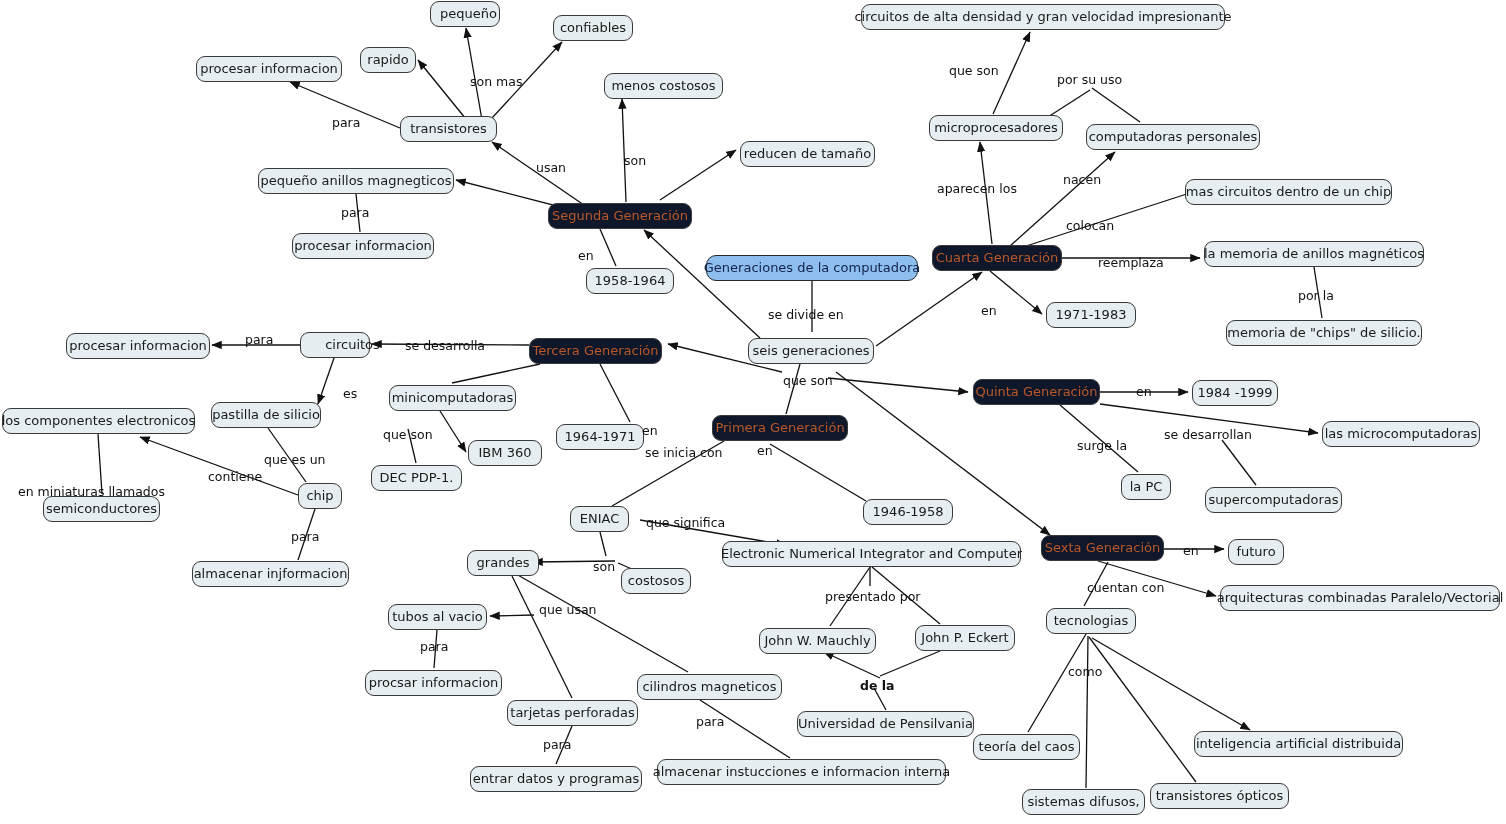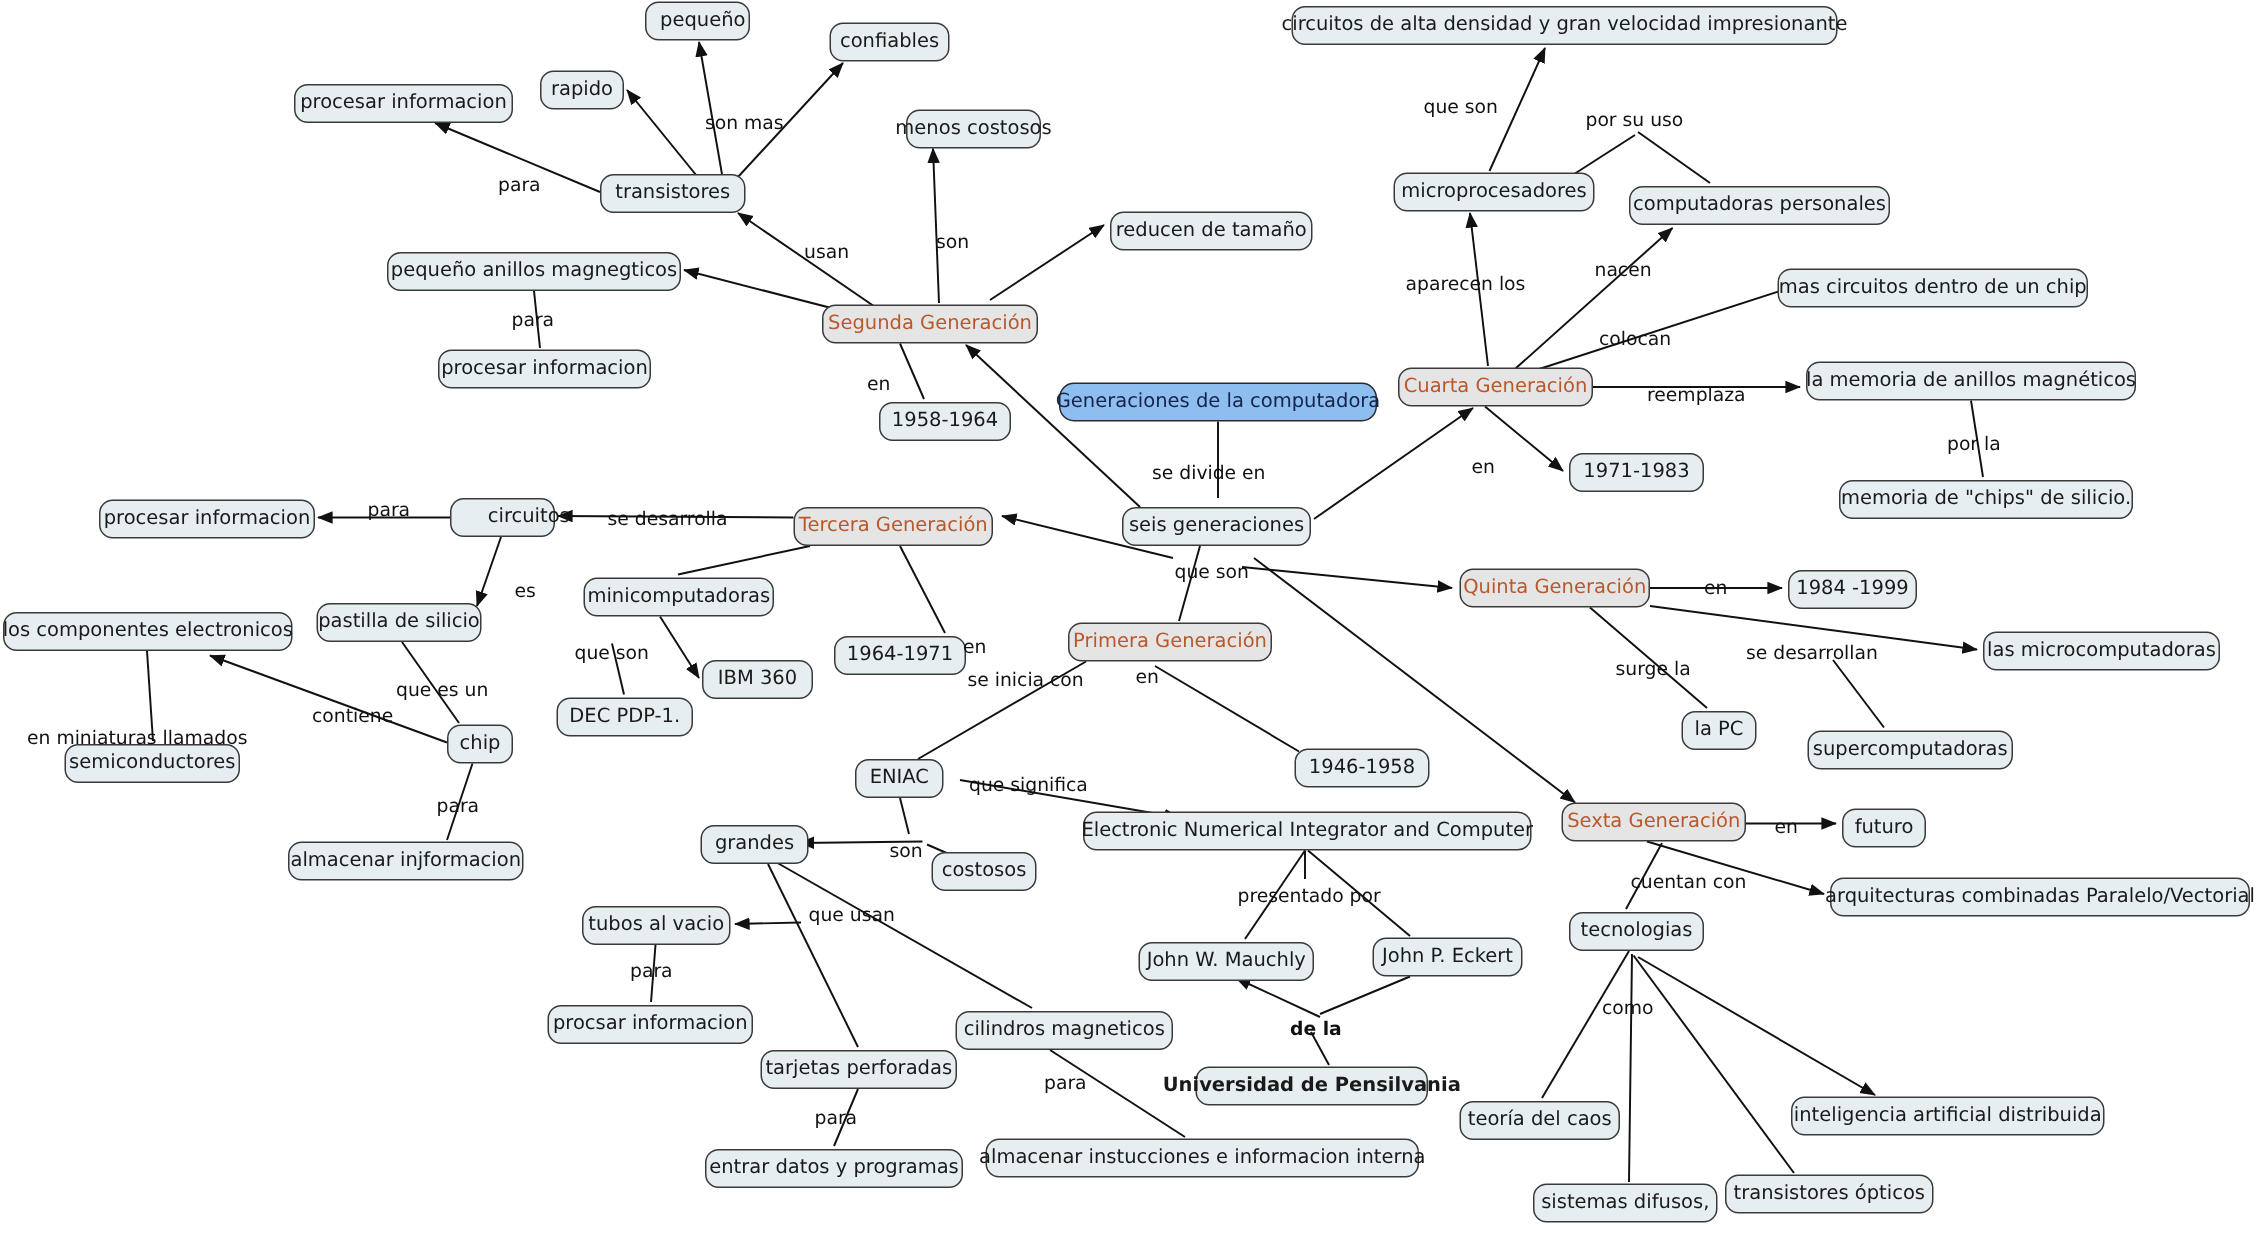"menos costosos" div.node { width: 90px -> 119px }
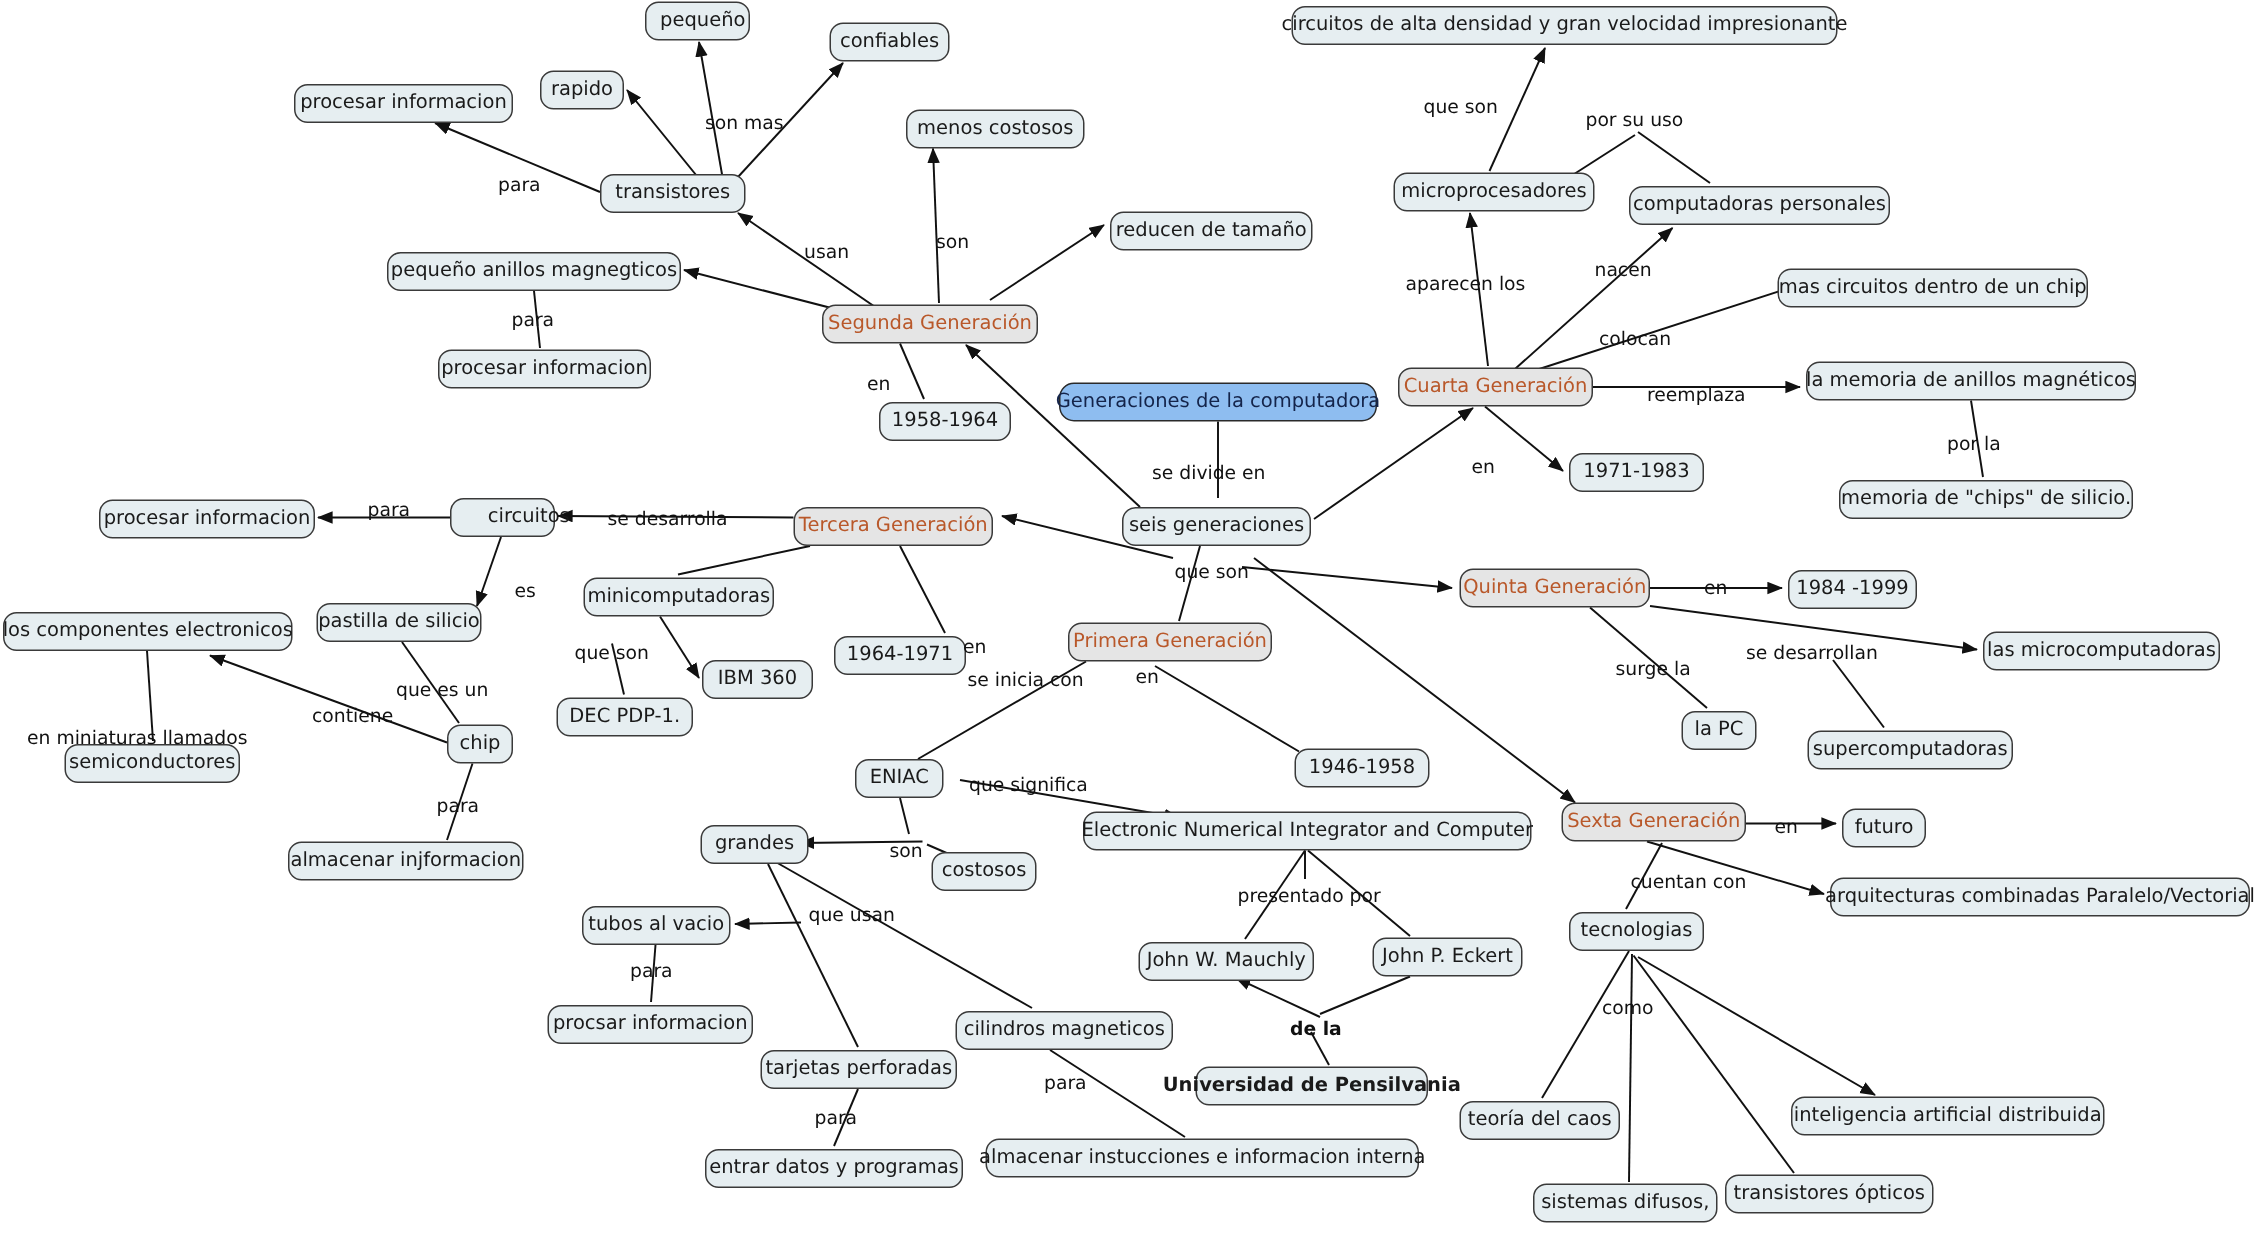"Segunda Generación" .node.gen { background: #e5e5e5 -> #0f172a }
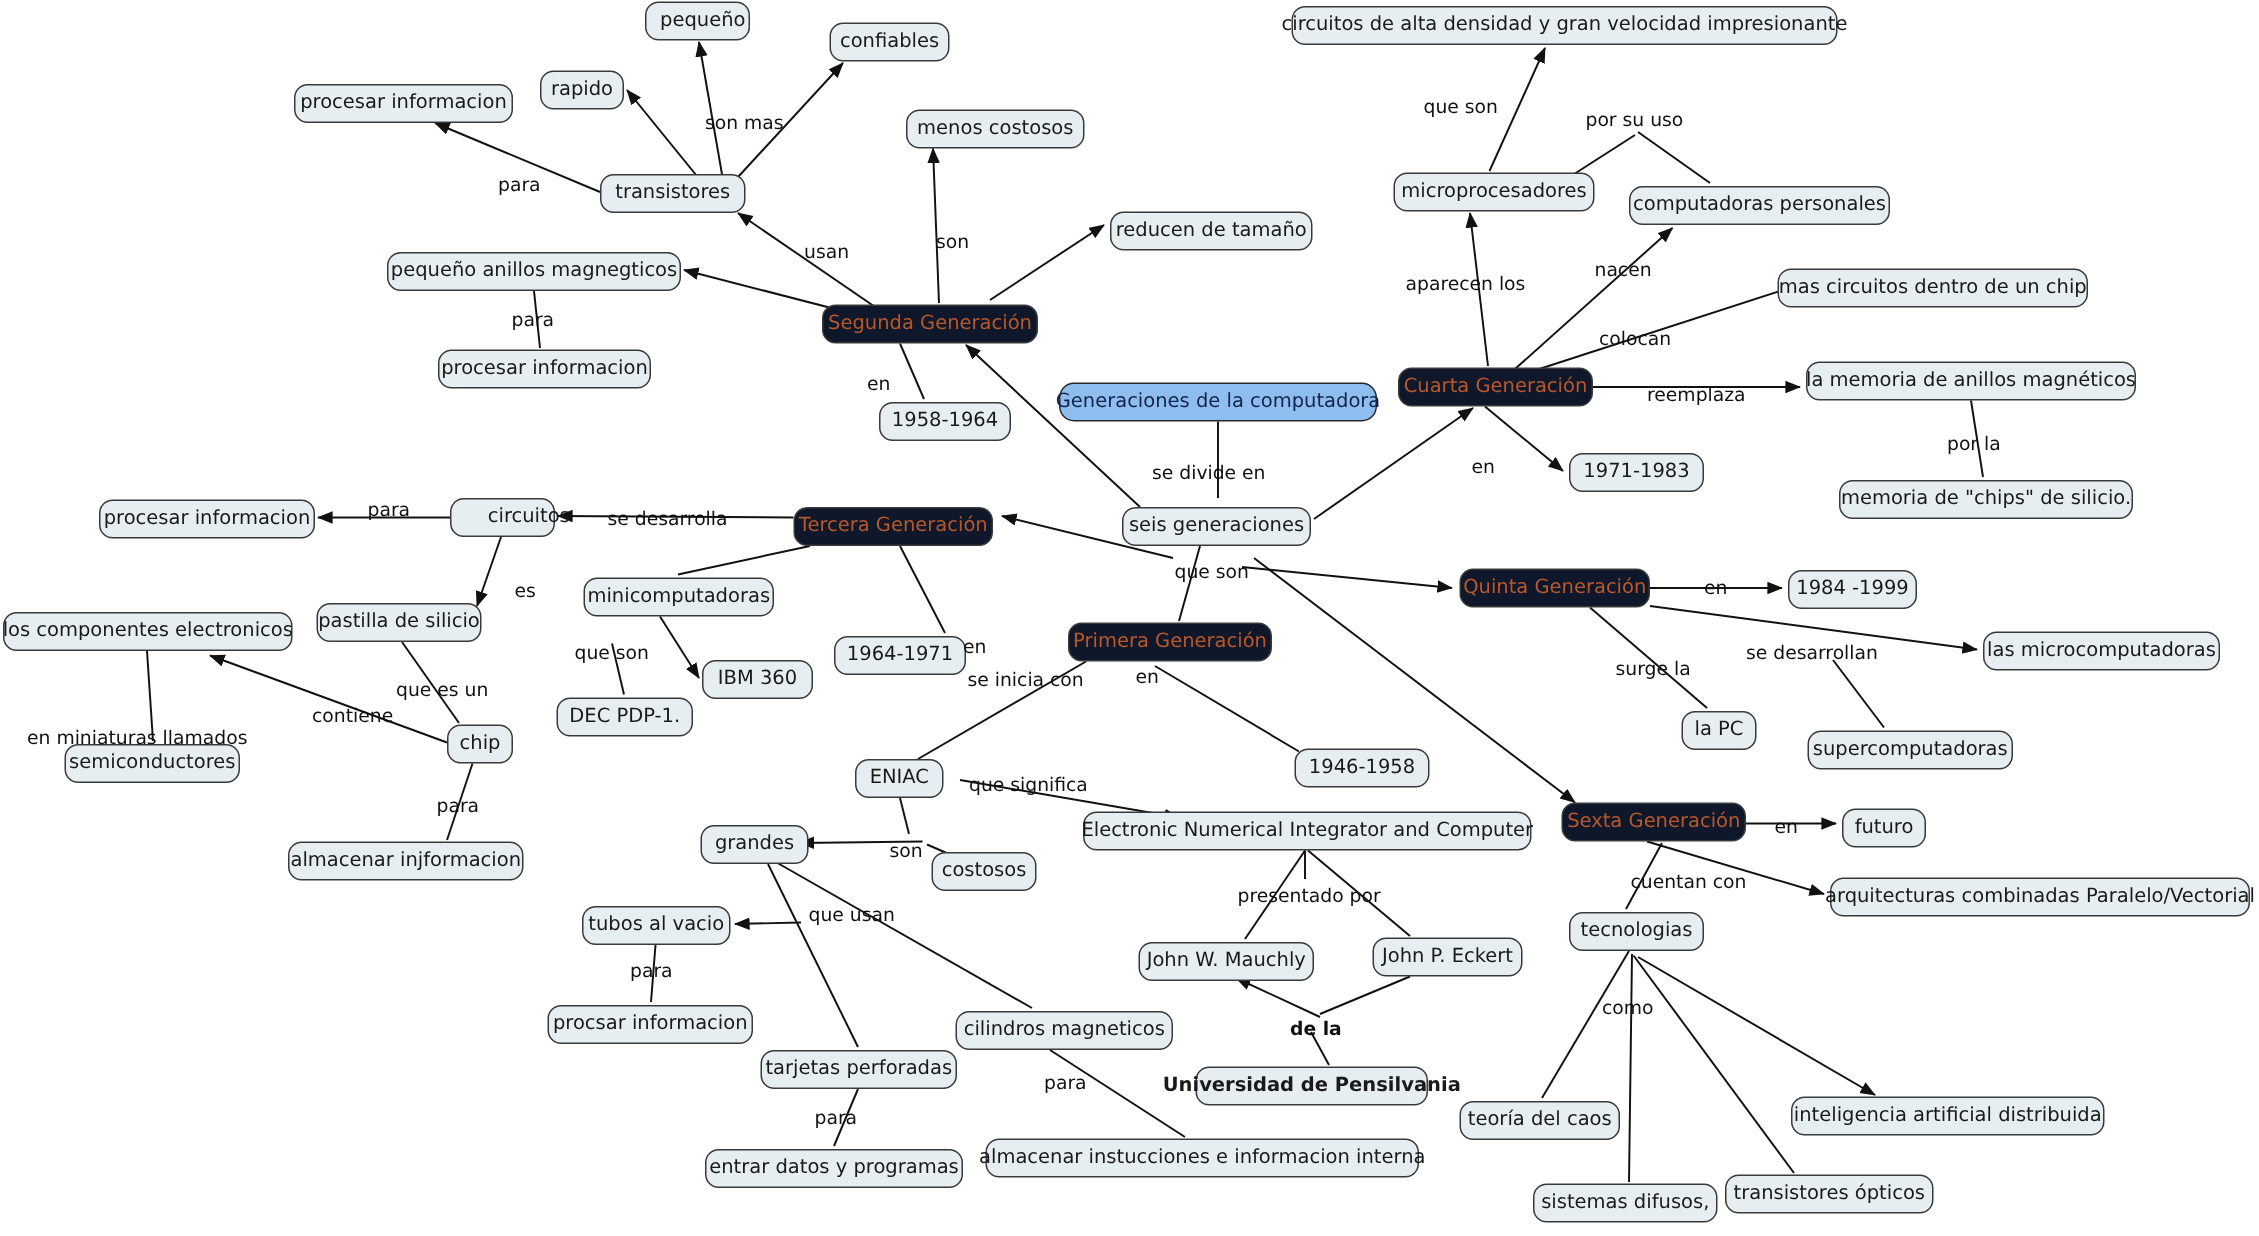"Universidad de Pensilvania" div.node { font-weight: bold -> none; width: 155px -> 177px }
